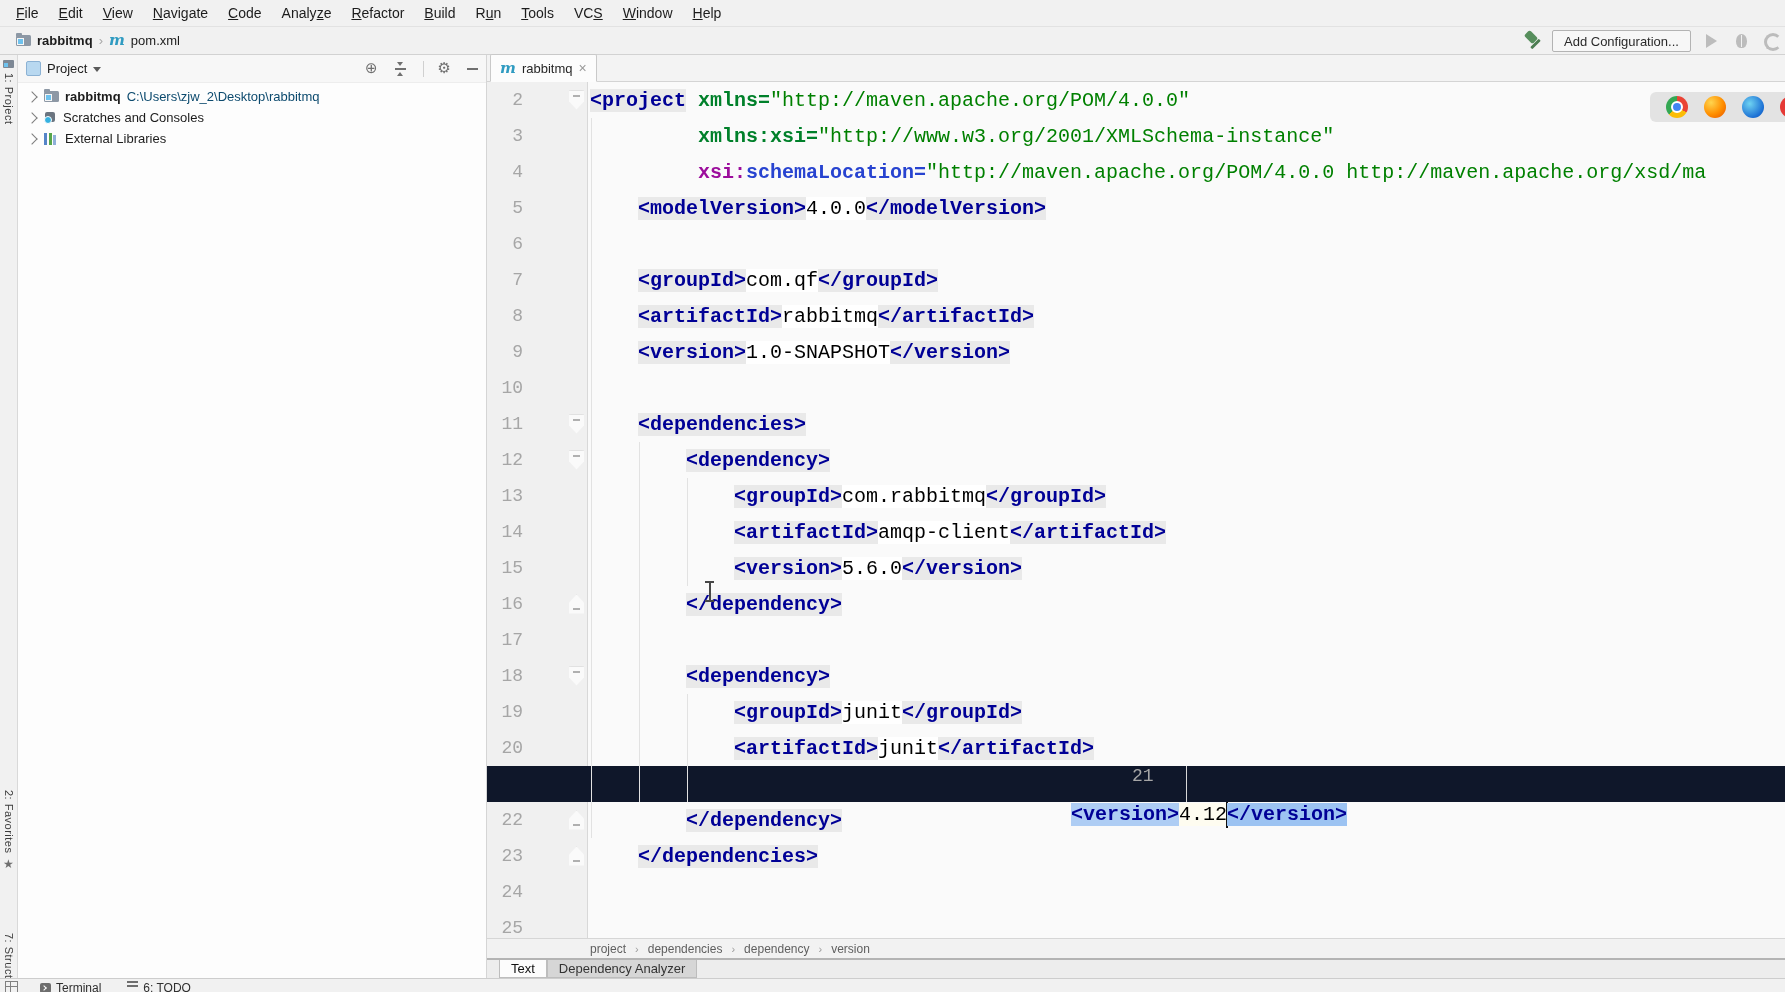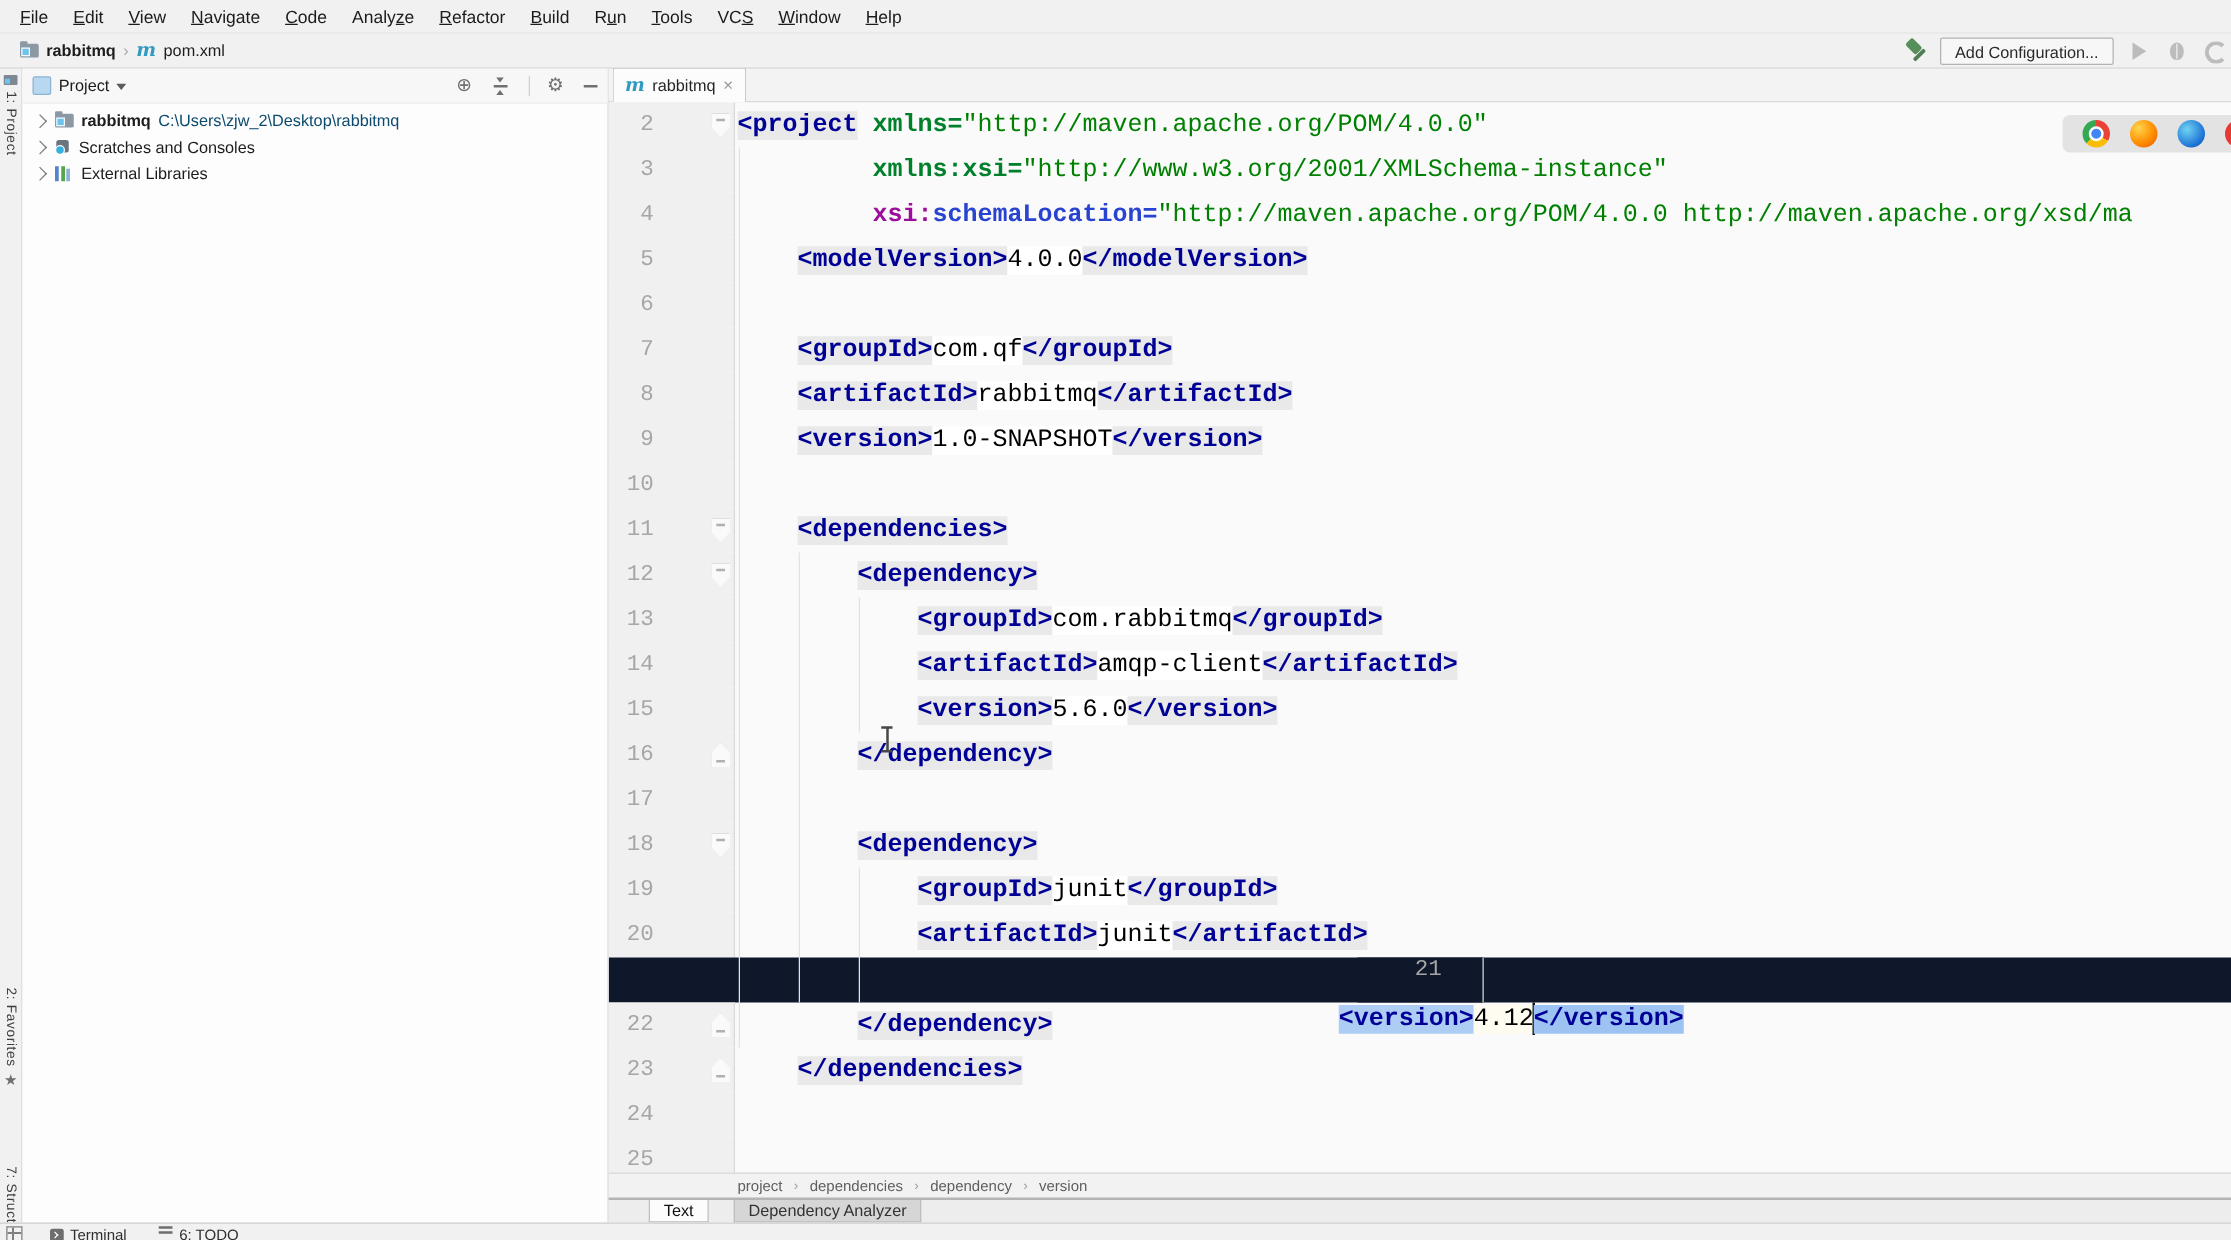"Text" .btab { margin-left: 20px -> none }
